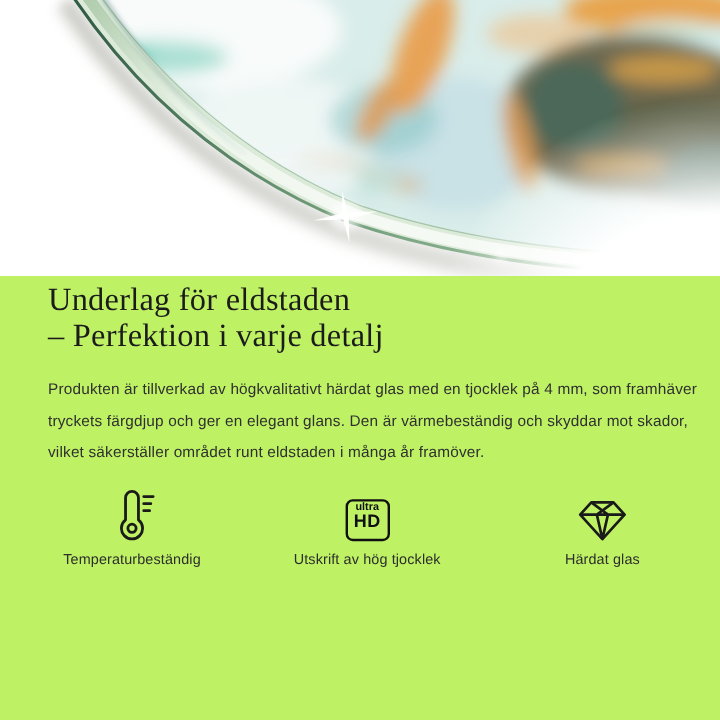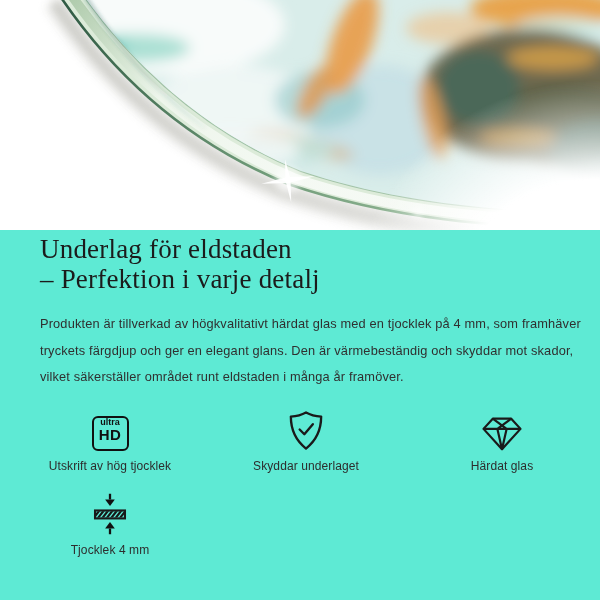"Underlag för eldstaden" .page { background: #5eead4 -> #bef264 }
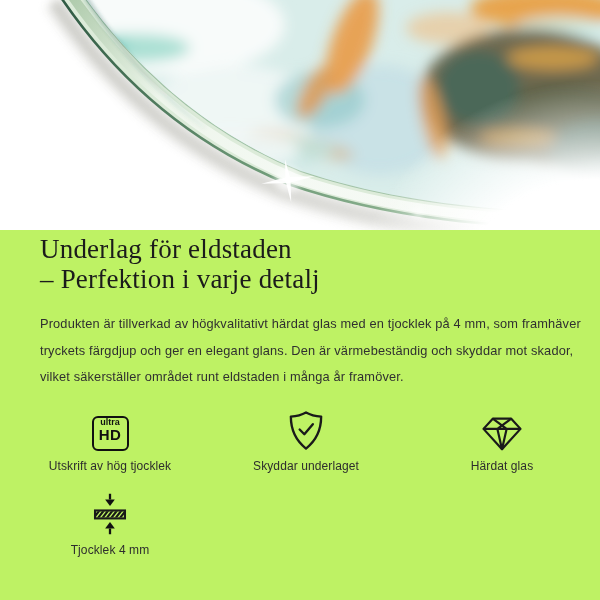"Temperaturbeständig" div.feature { html: none -> <div> <div> <svg> <path></path> <circle></circle> <path></path> </svg> </div> <div>Temperaturbeständig</div> </div> }
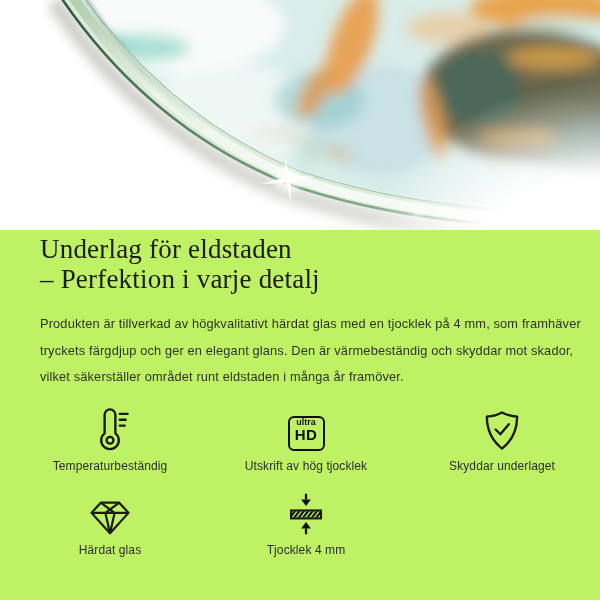"Skyddar underlaget" div.feature { html: <div> <div> <svg> <path></path> <path></path> </svg> </div> <div>Skyddar underlaget</div> </div> -> none }
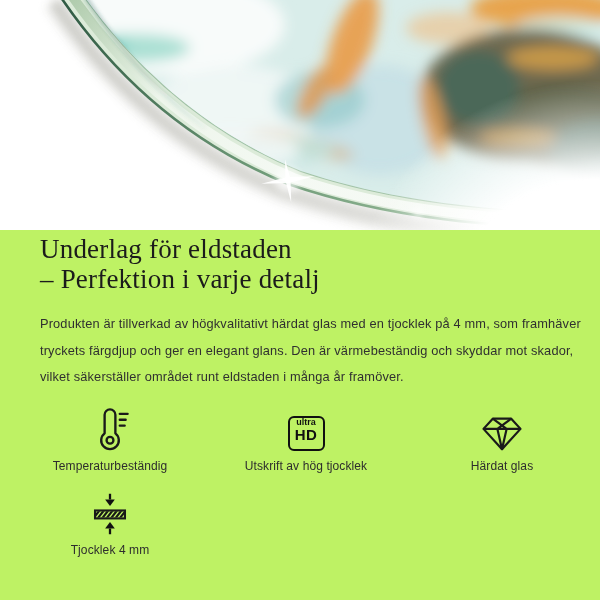"Tjocklek 4 mm" div.feature { html: <div> <div> <svg> <defs> <clipPath> <rect></rect> </clipPath> </defs> <rect></rect> <g> <path></path> </g> <path></path> <polygon></polygon> <path></path> <polygon></polygon> </svg> </div> <div>Tjocklek 4 mm</div> </div> -> none }
